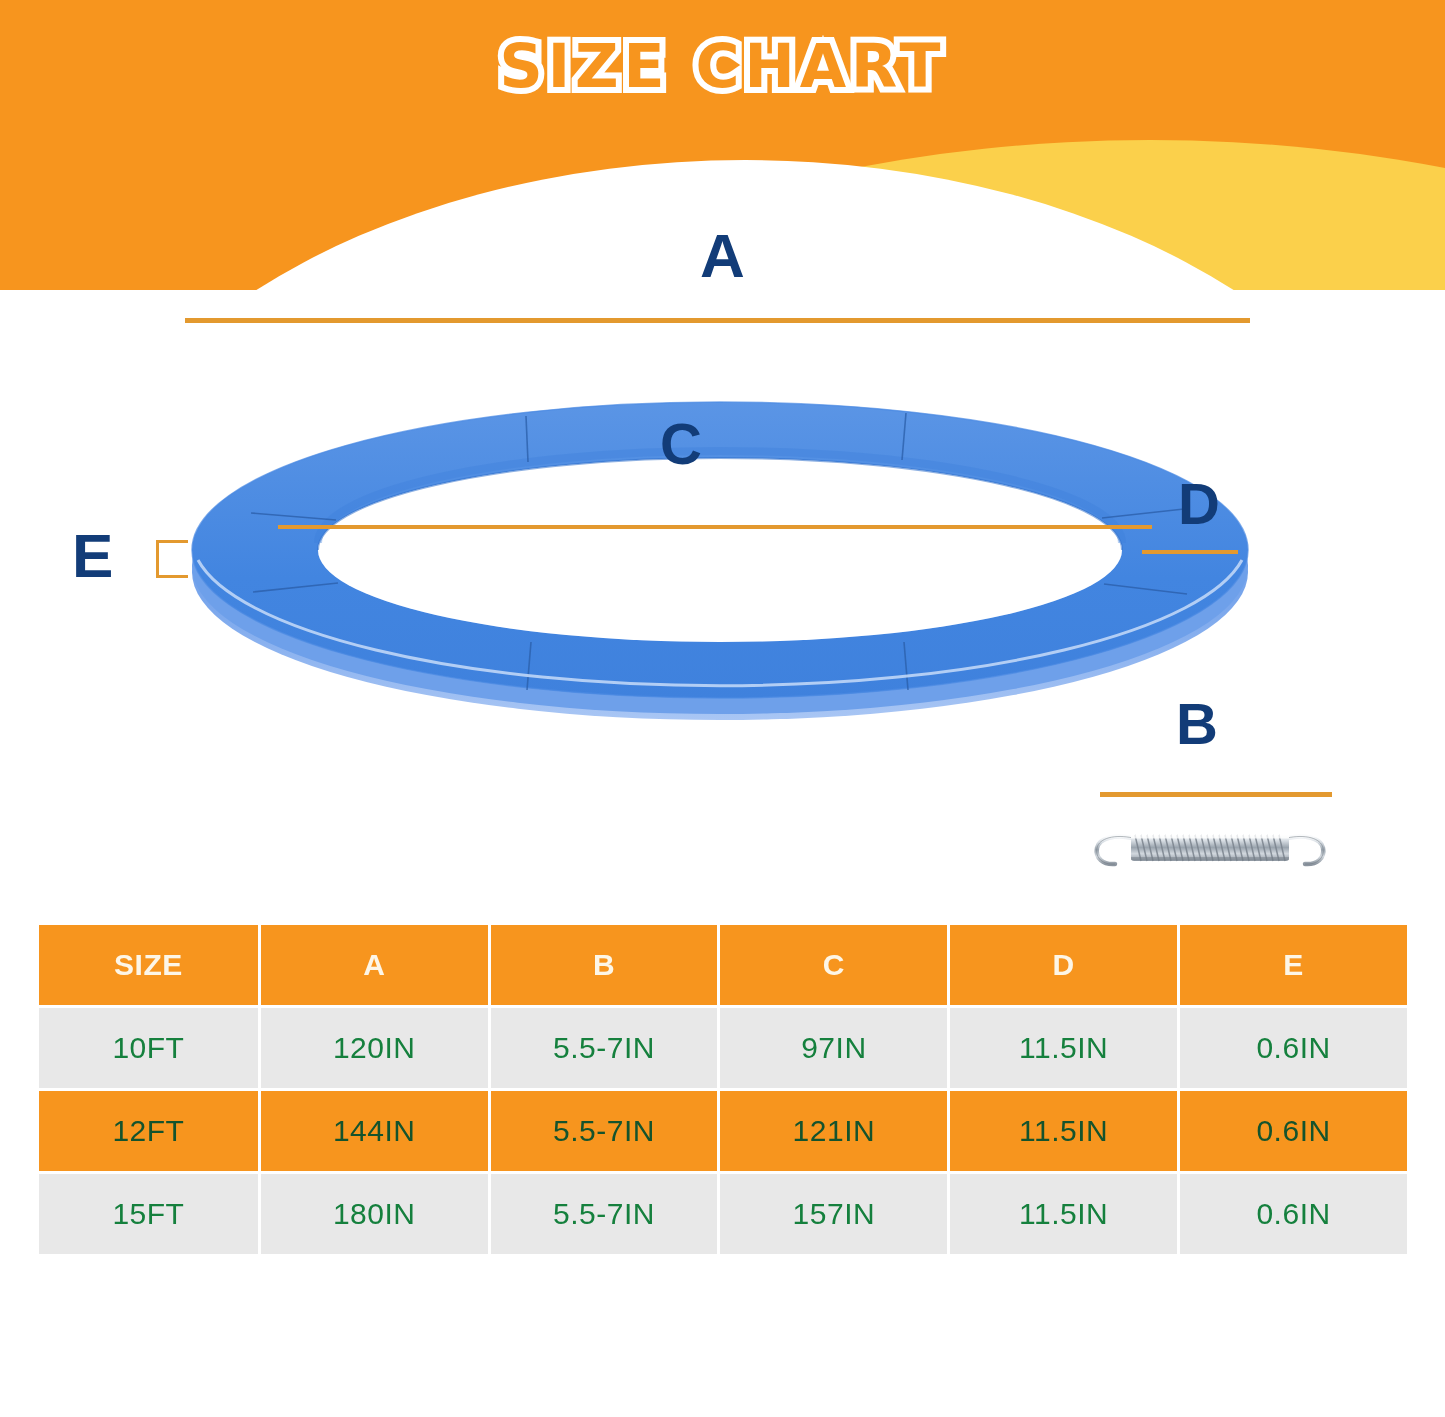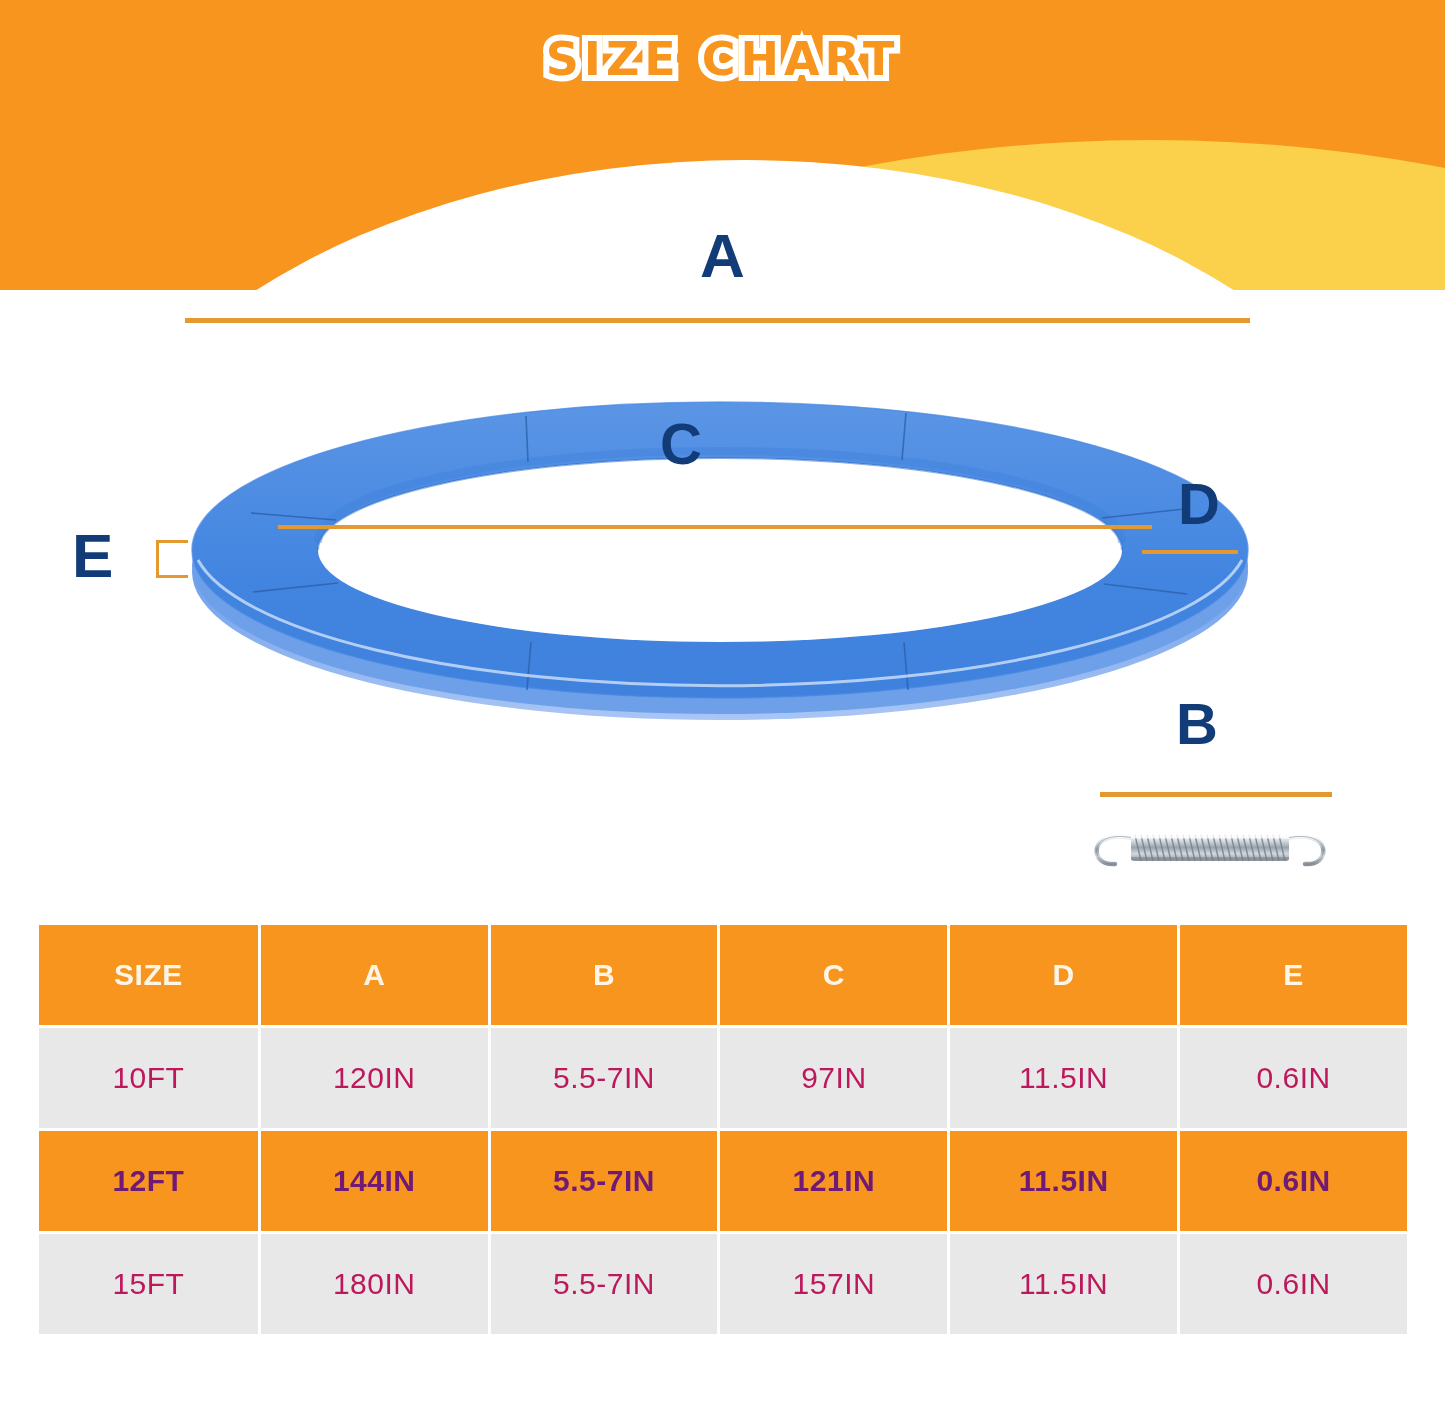"SIZE CHART" .title { font-size: 46px -> 60px }
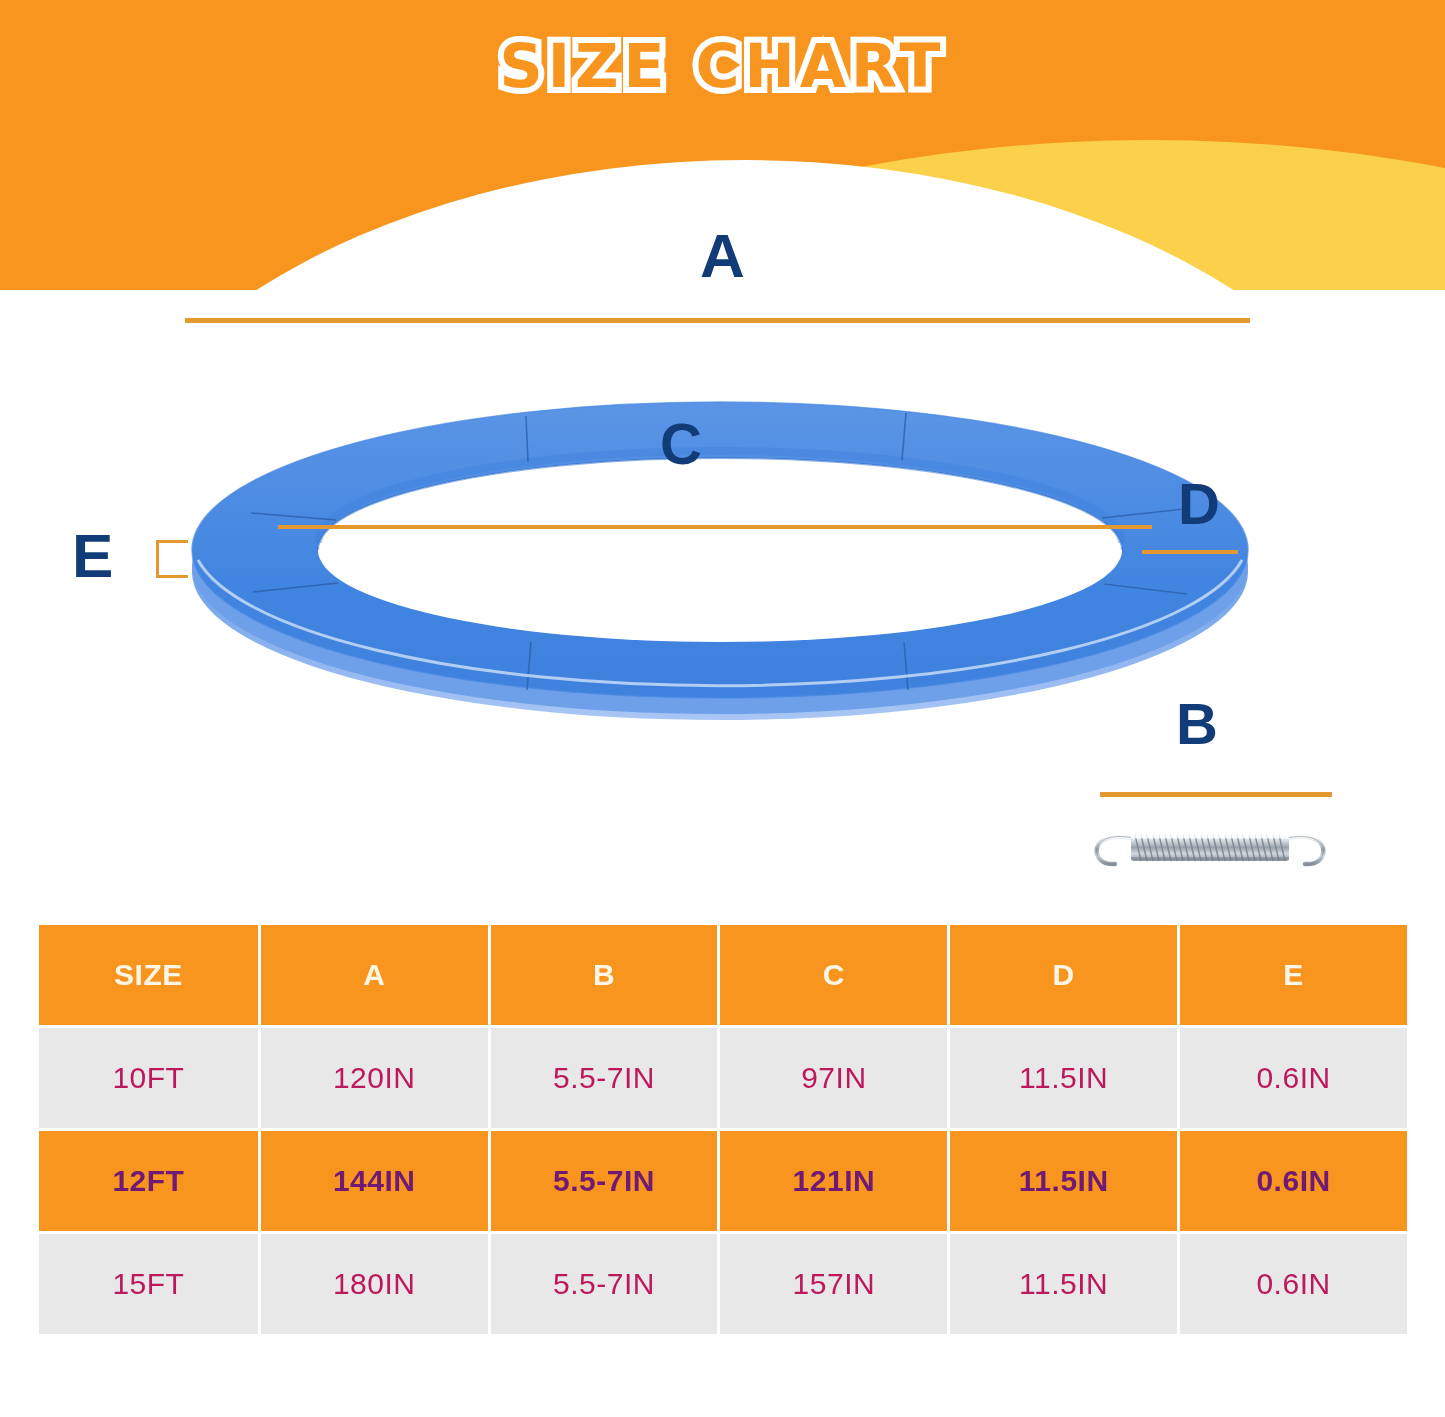"SIZE" .table td, .table th { height: 100px -> 80px }
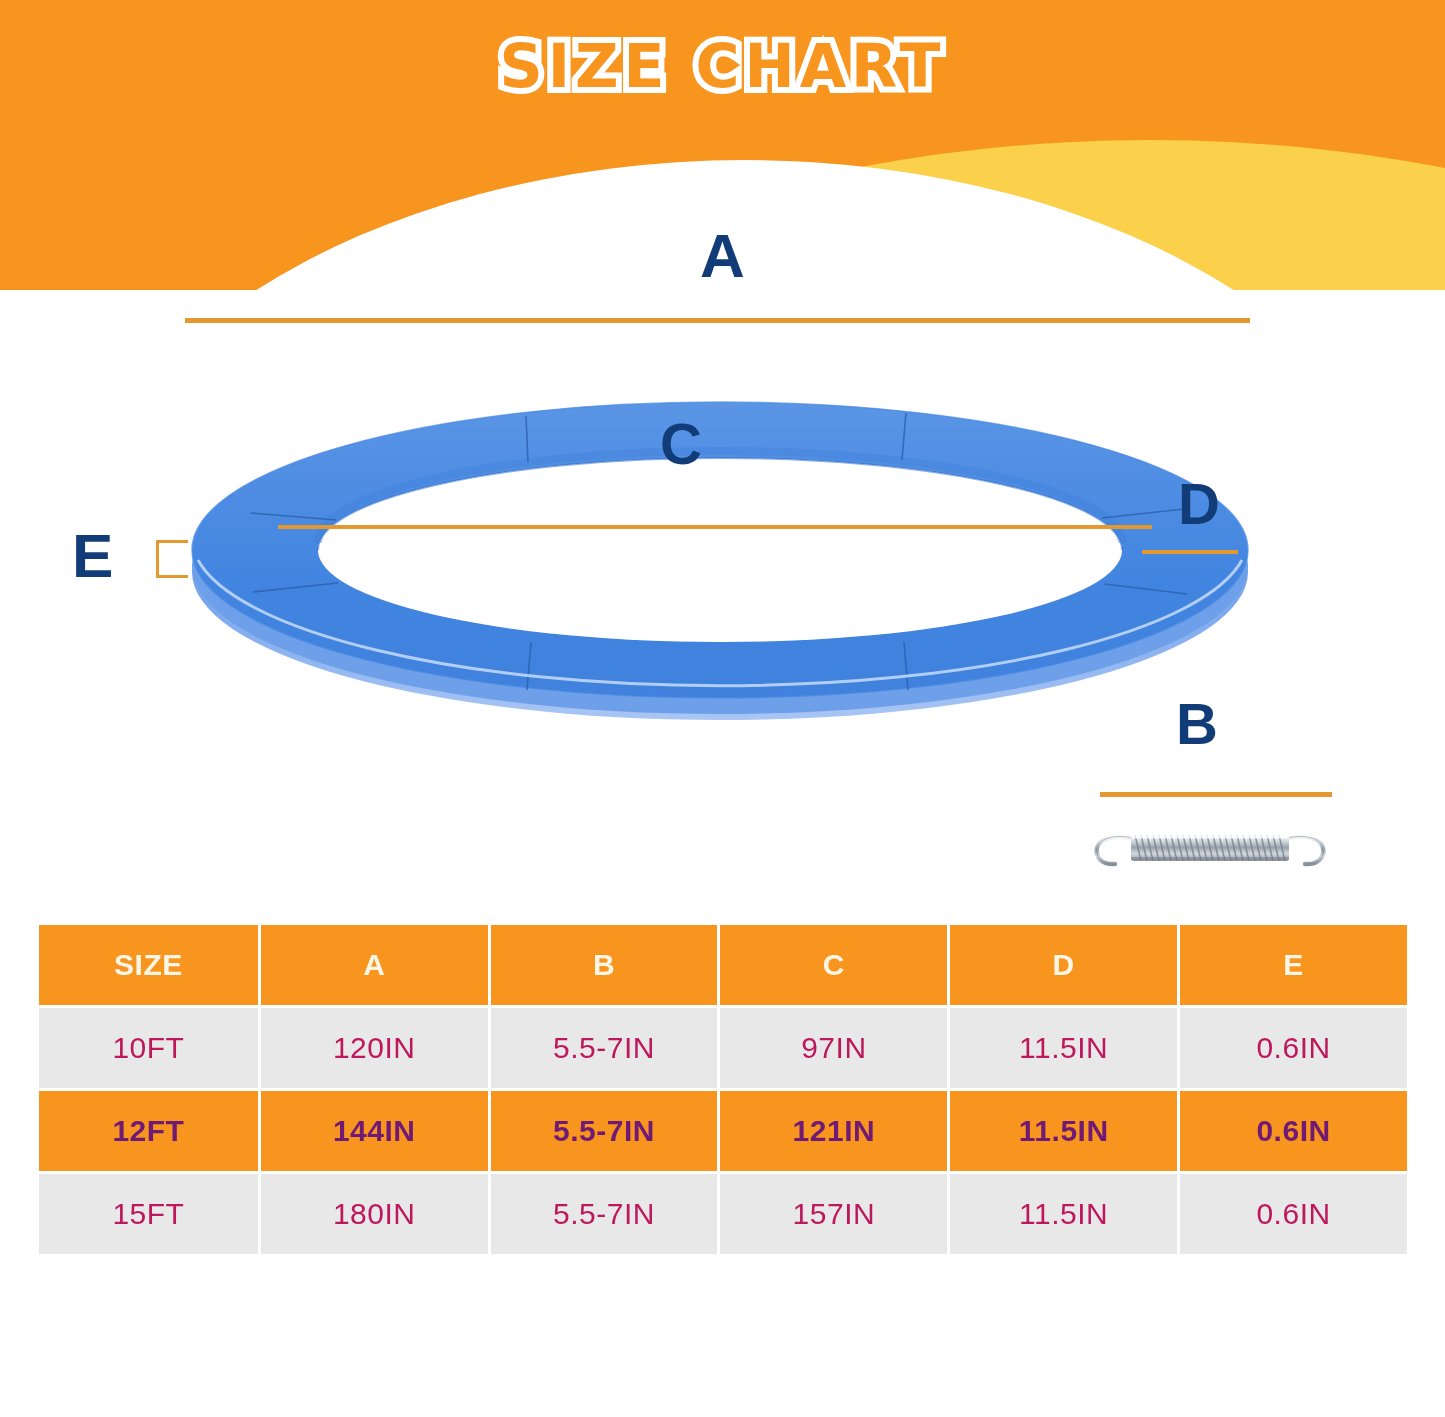"10FT" tr.row-light td { color: #be185d -> #15803d }
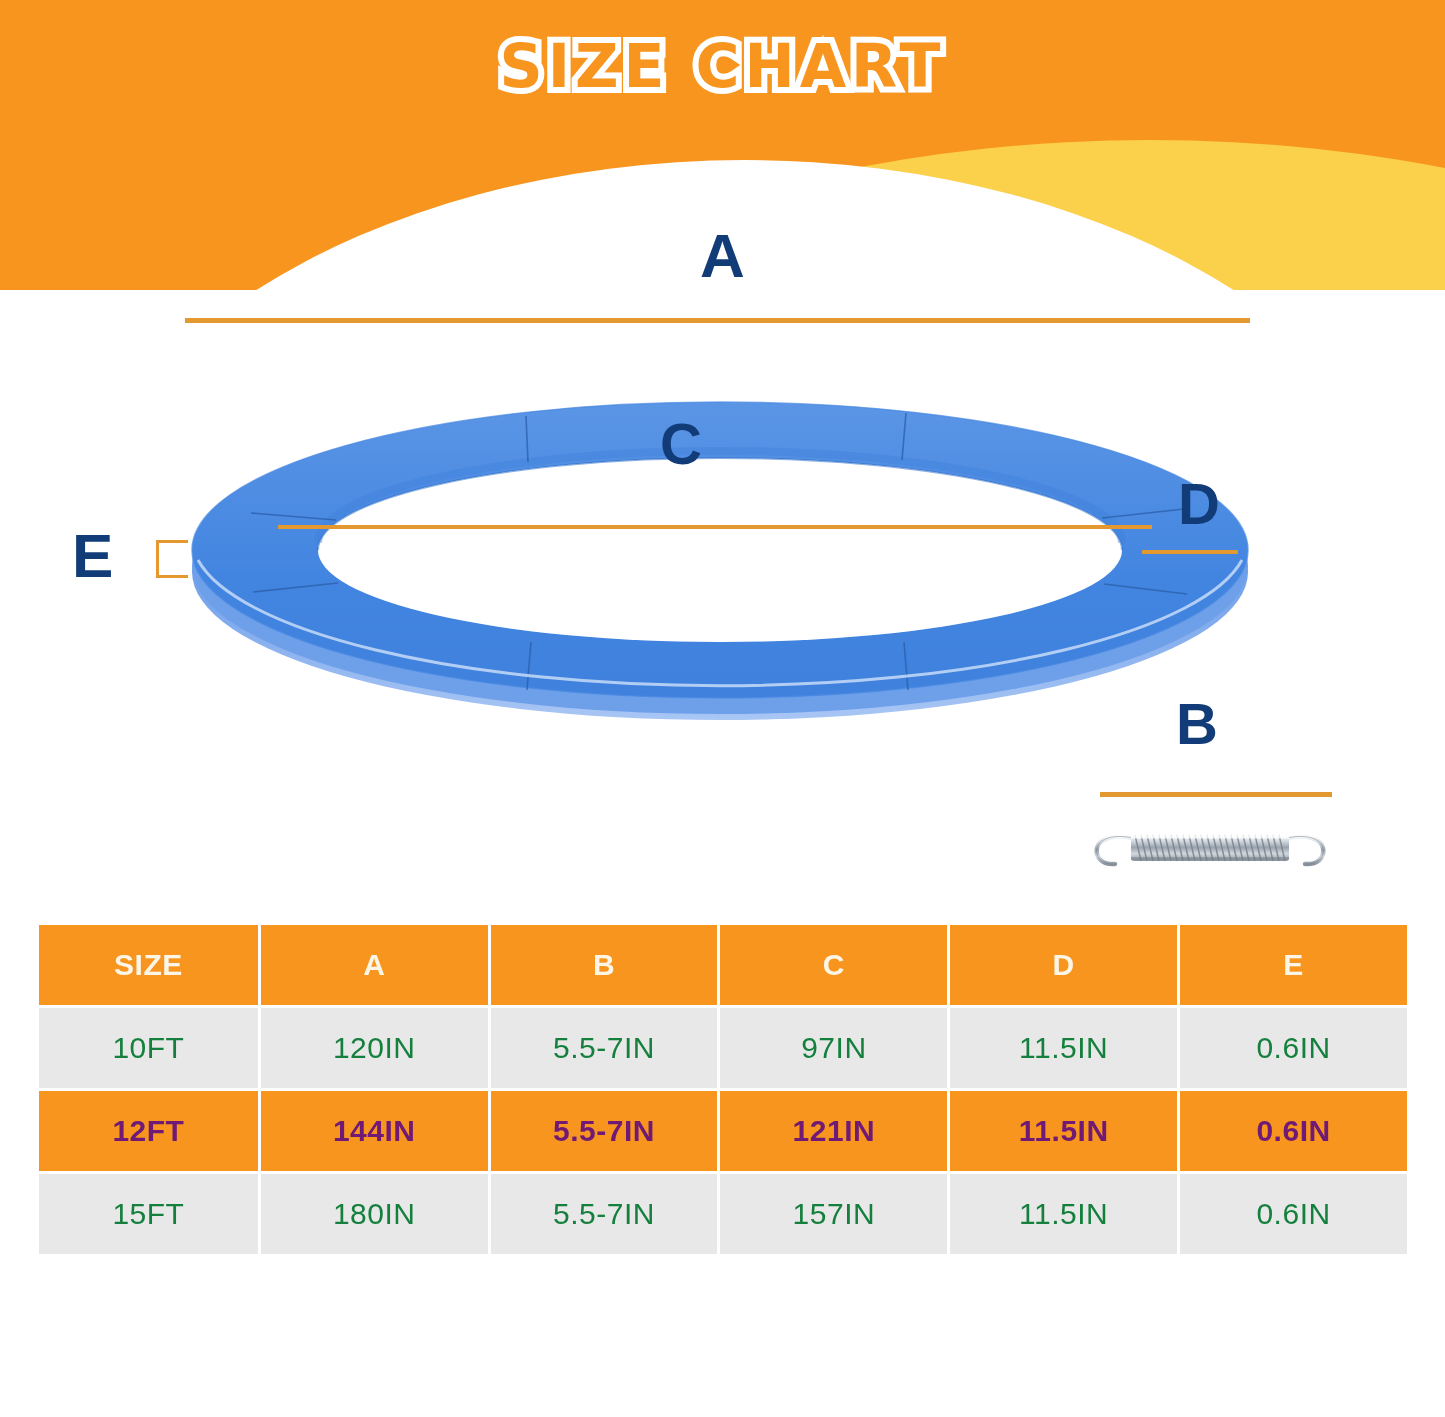"12FT" tr.row-orange td { color: #701a75 -> #14532d; font-weight: 700 -> 400 }
